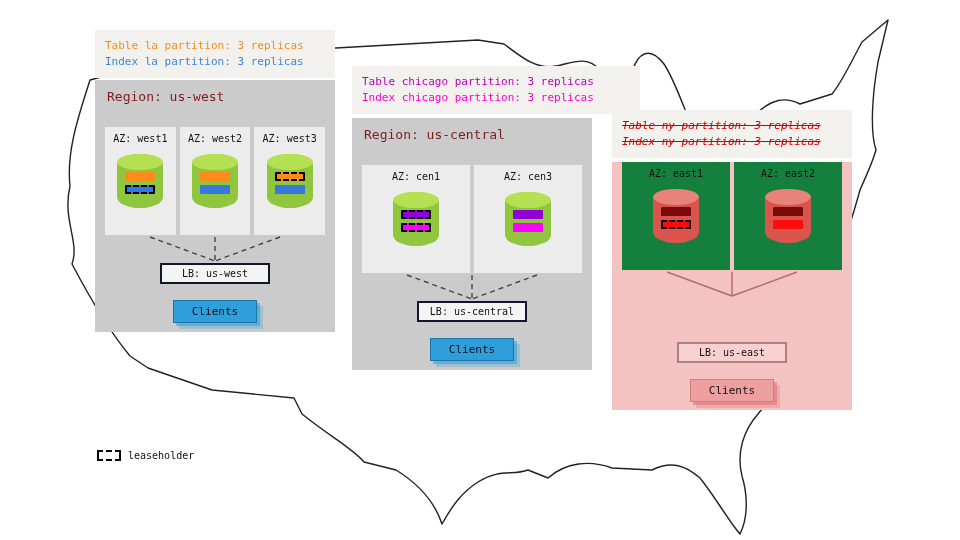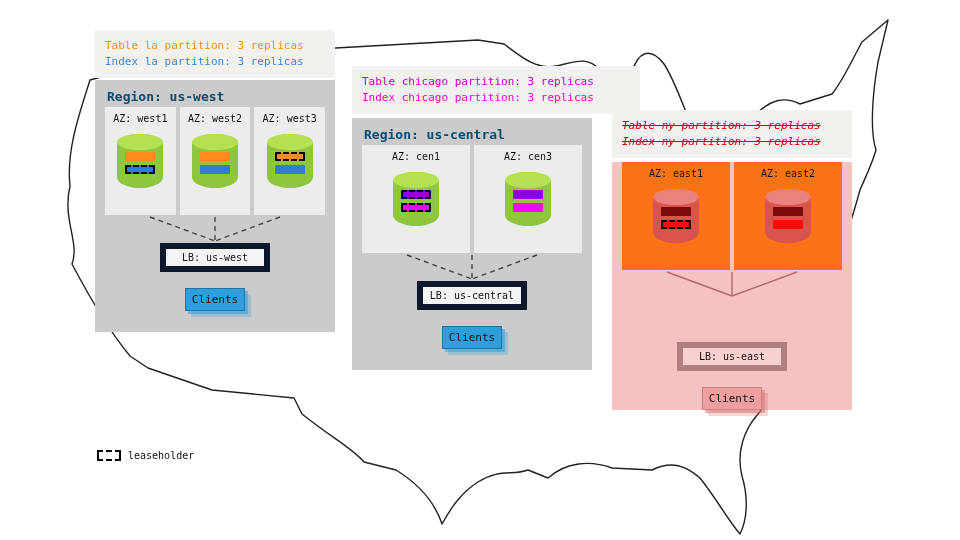"Region: us-west" .region-title { color: #0c4a6e -> #7f1d1d; font-weight: bold -> normal; padding: 9px 12px 3px 12px -> 9px 12px 23px 12px }
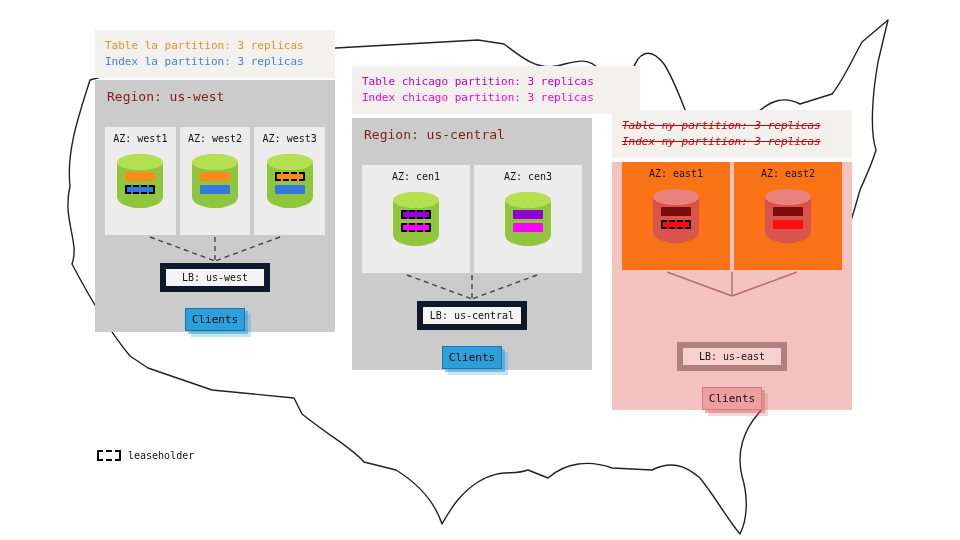"AZ: east1" .az-pink { background: #f97316 -> #15803d }
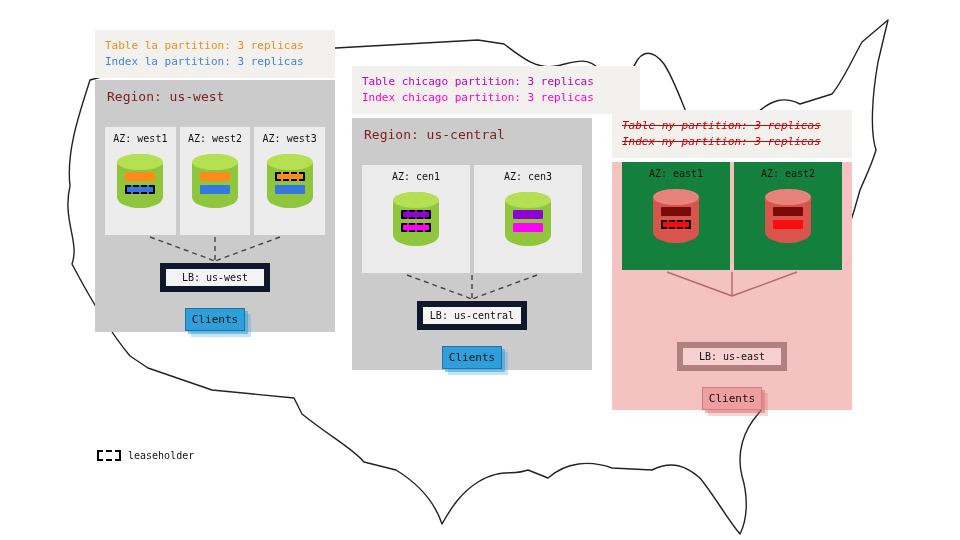"LB: us-west" .lb { border: 6px solid #0f172a -> 2px solid #0f172a }
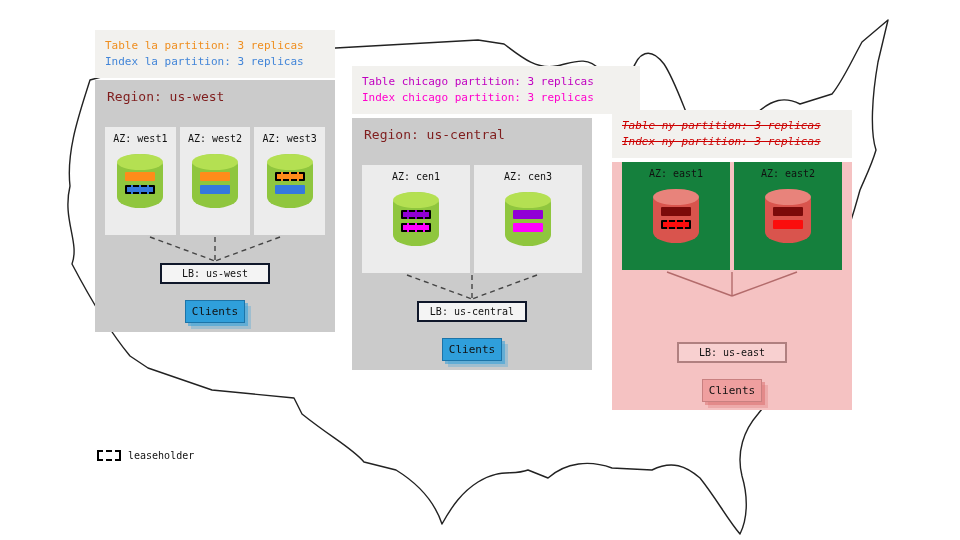"Clients" .clients { width: 60px -> 84px }
